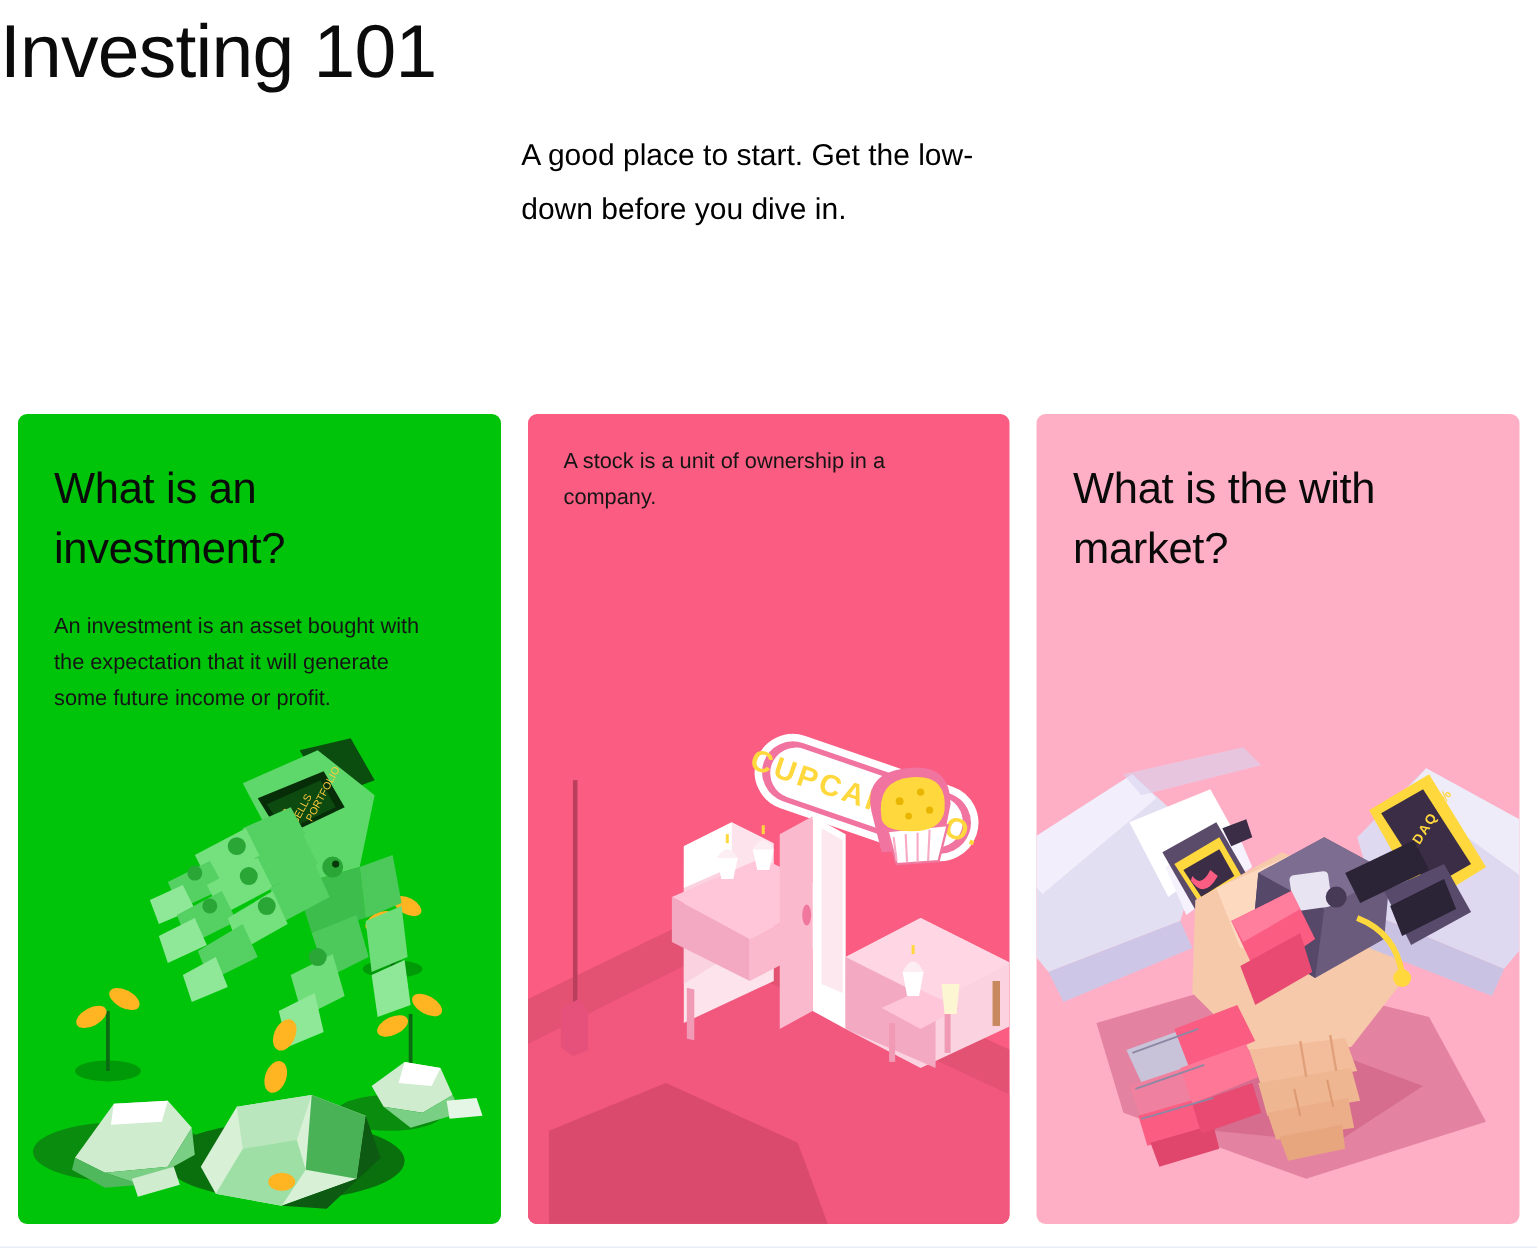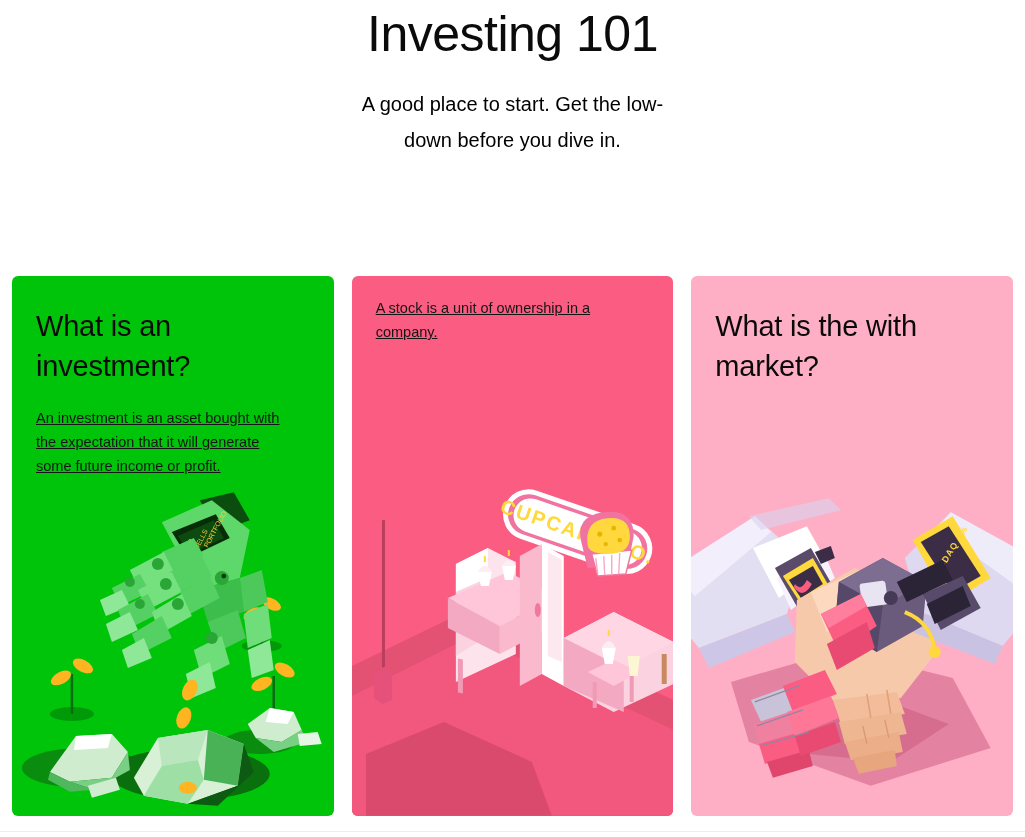"Investing 101" .hero { text-align: center -> left }
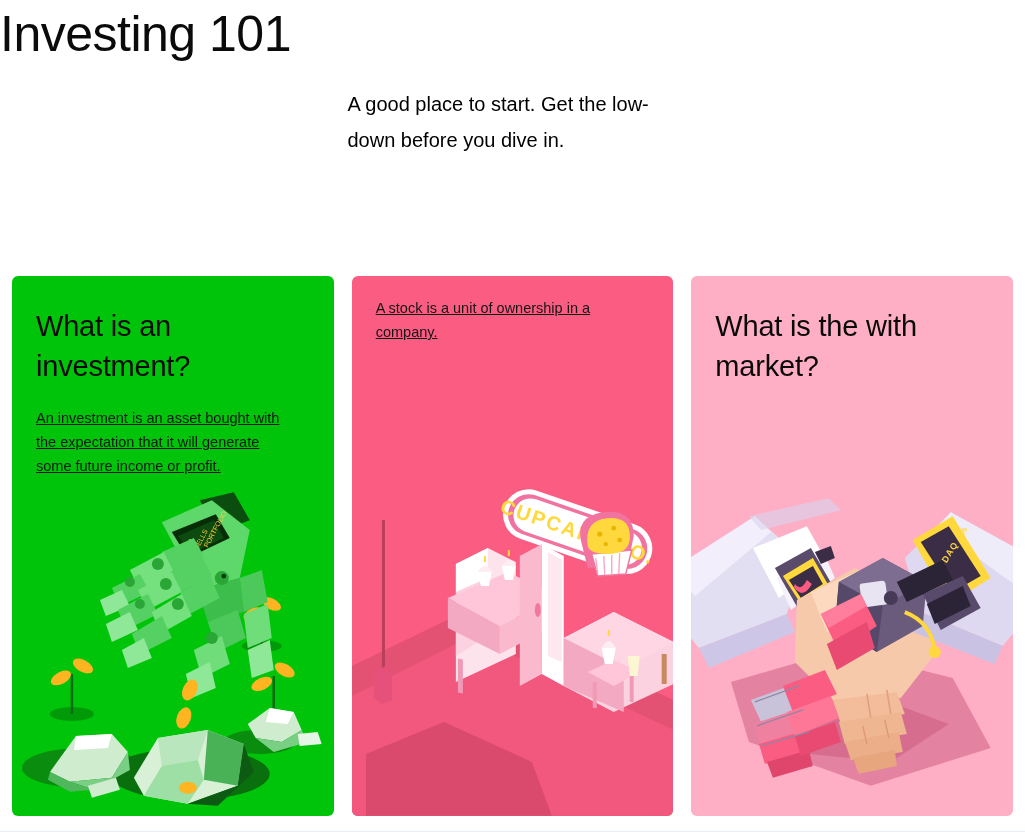"A stock is a unit" .card-body { text-decoration: underline -> none }
